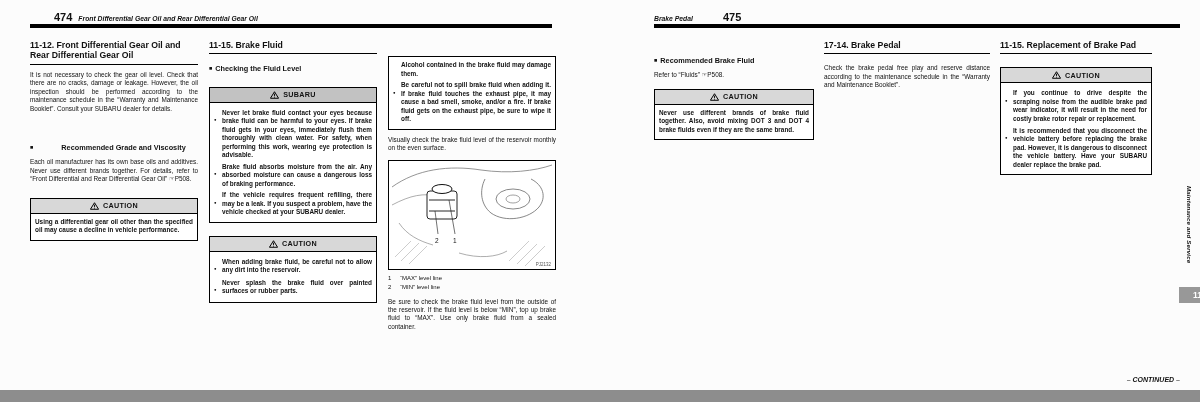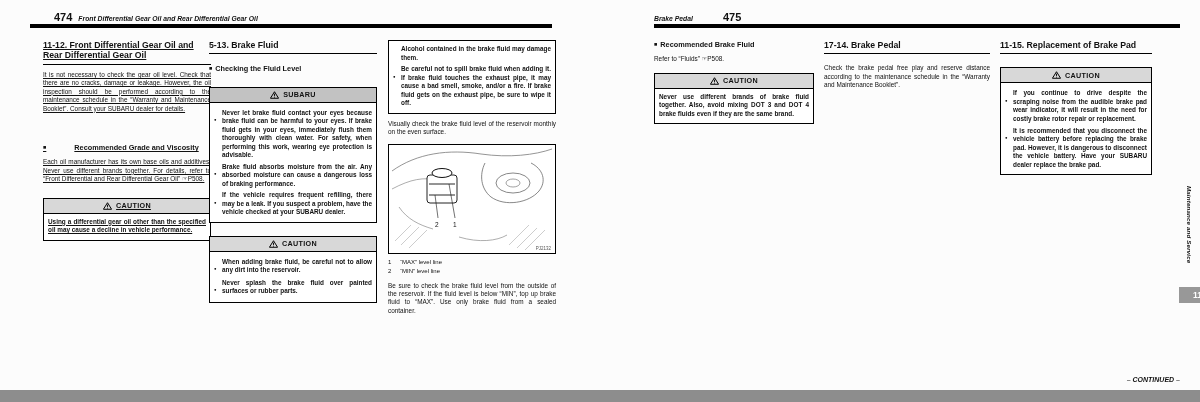"11-12. Front Differential Gear Oil" div.col { left: 43px -> 30px; text-decoration: underline -> none }
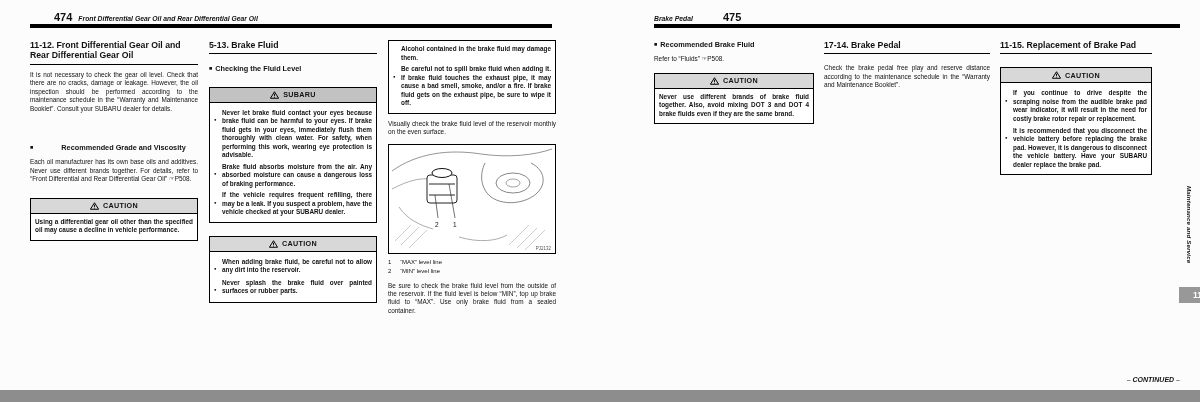"5-13. Brake Fluid" div.sec-title { text: 5-13 -> 11-15 }
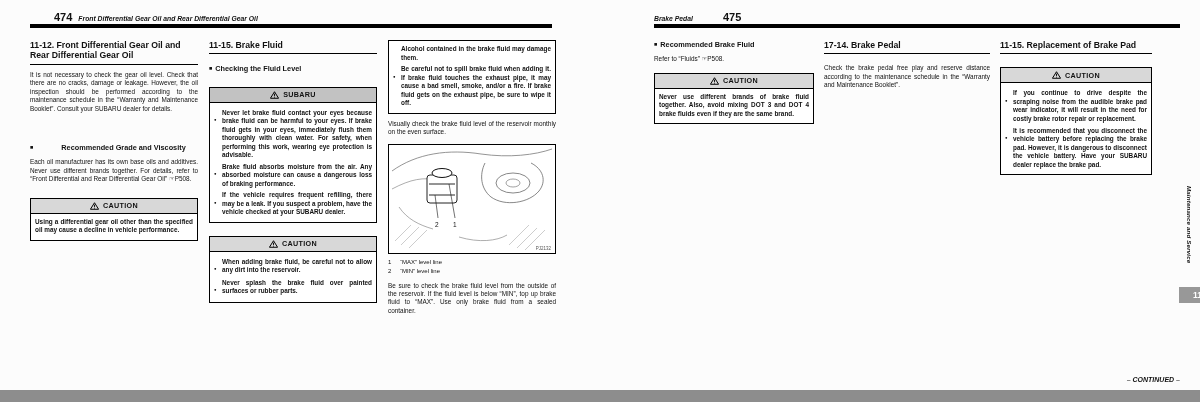"Recommended Brake Fluid" .mt0 { margin-top: 0 -> 16px }
